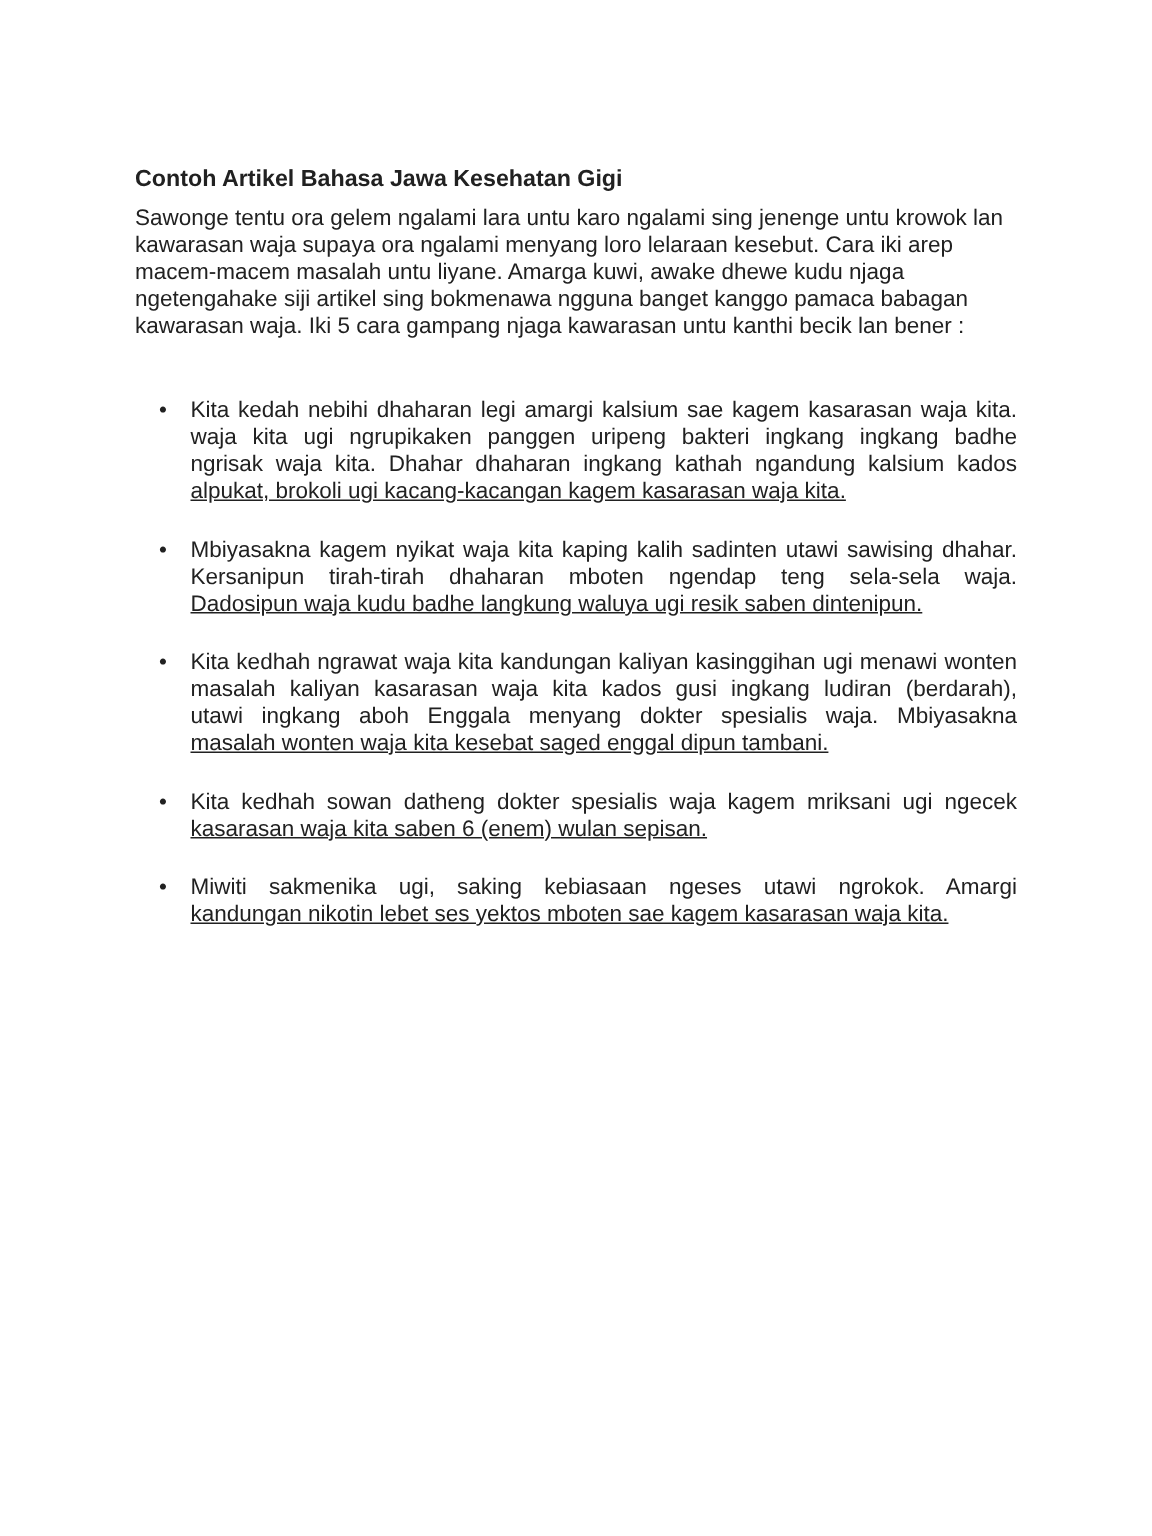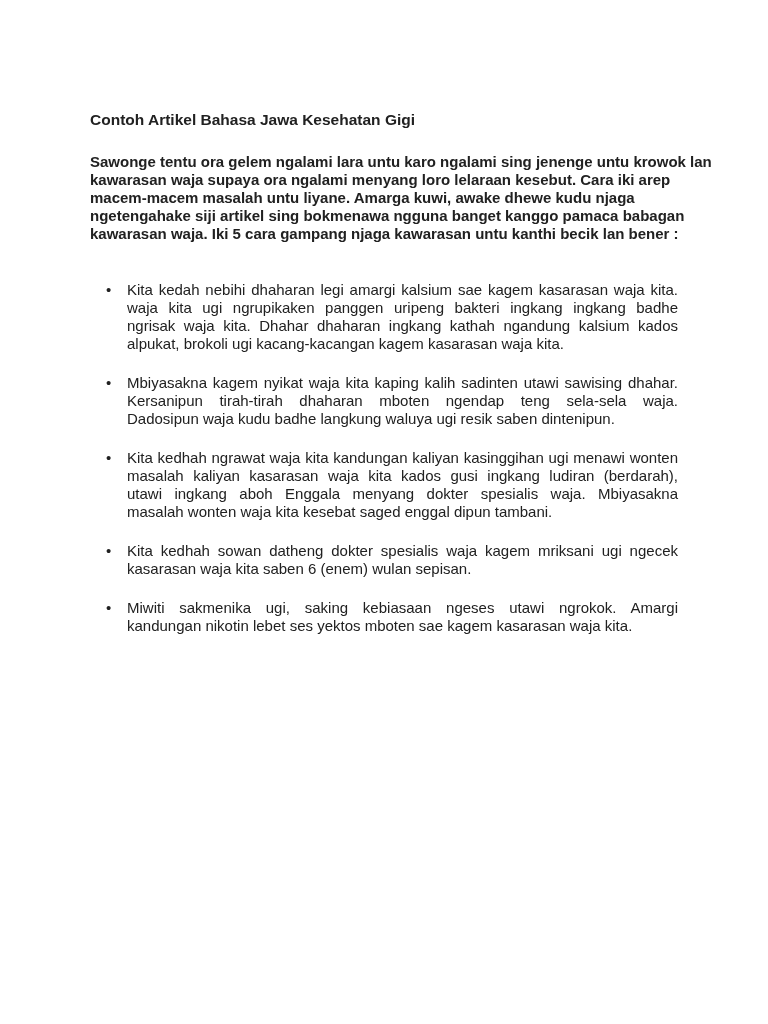"Contoh Artikel Bahasa Jawa Kesehatan" .title { margin: 0 0 24px 0 -> 0 0 8px 0 }
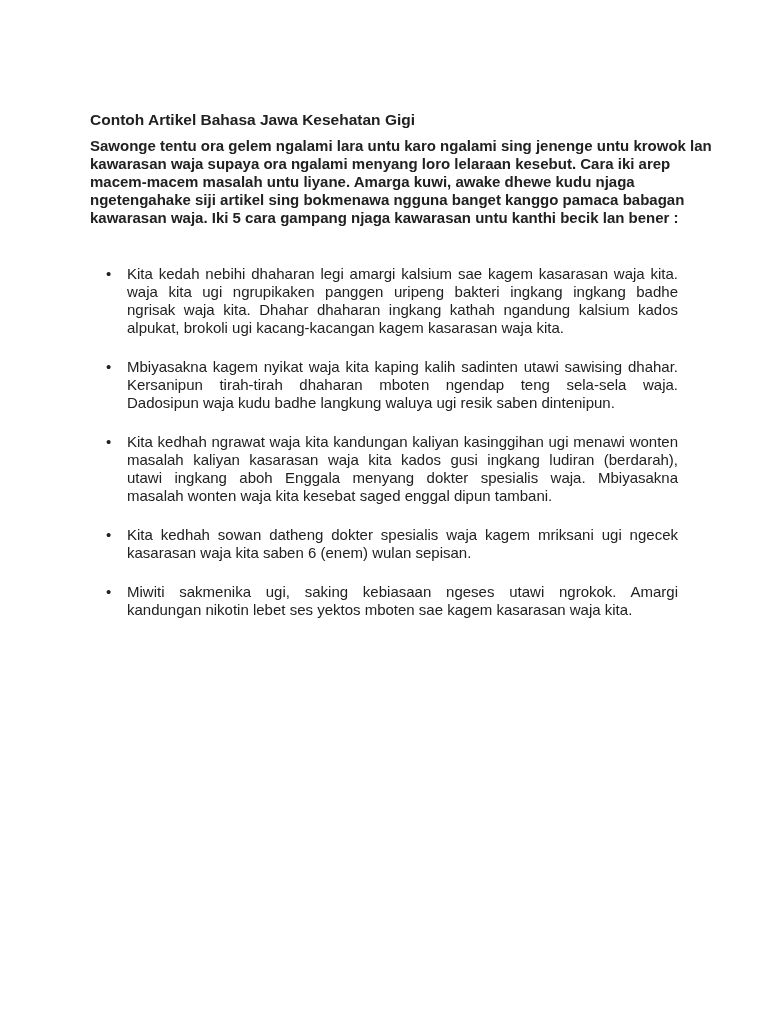"Sawonge tentu ora gelem ngalami" .intro .ln { font-weight: bold -> none }
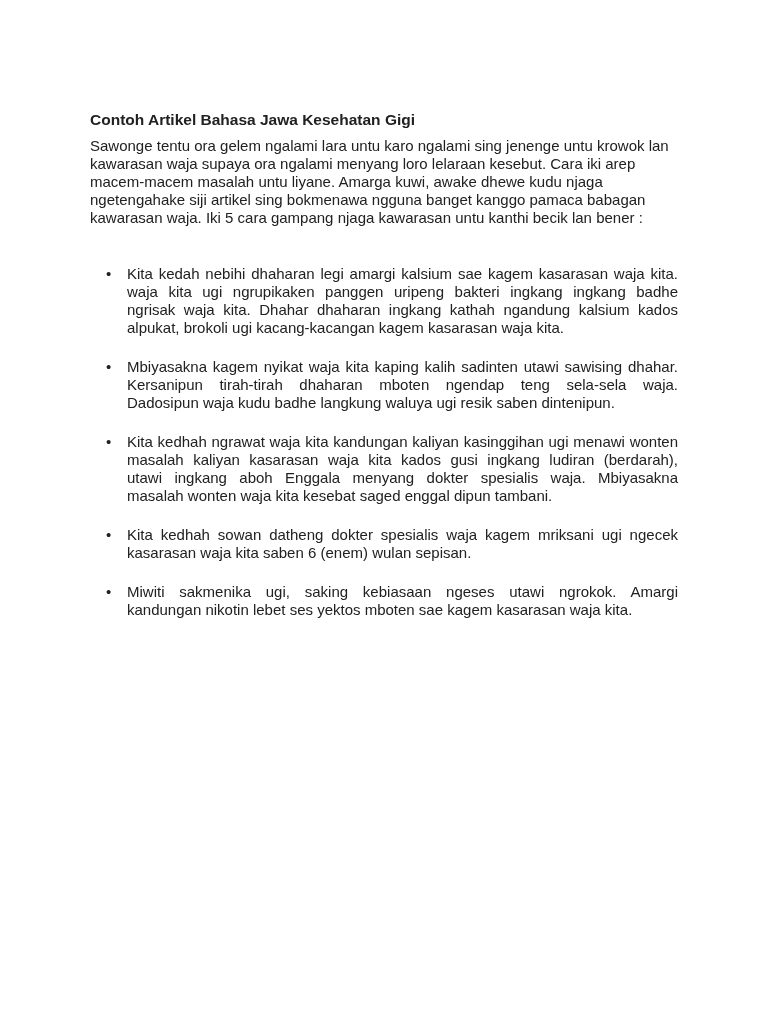"alpukat, brokoli ugi kacang-kacangan" .ln.l { text-decoration: none -> underline }
